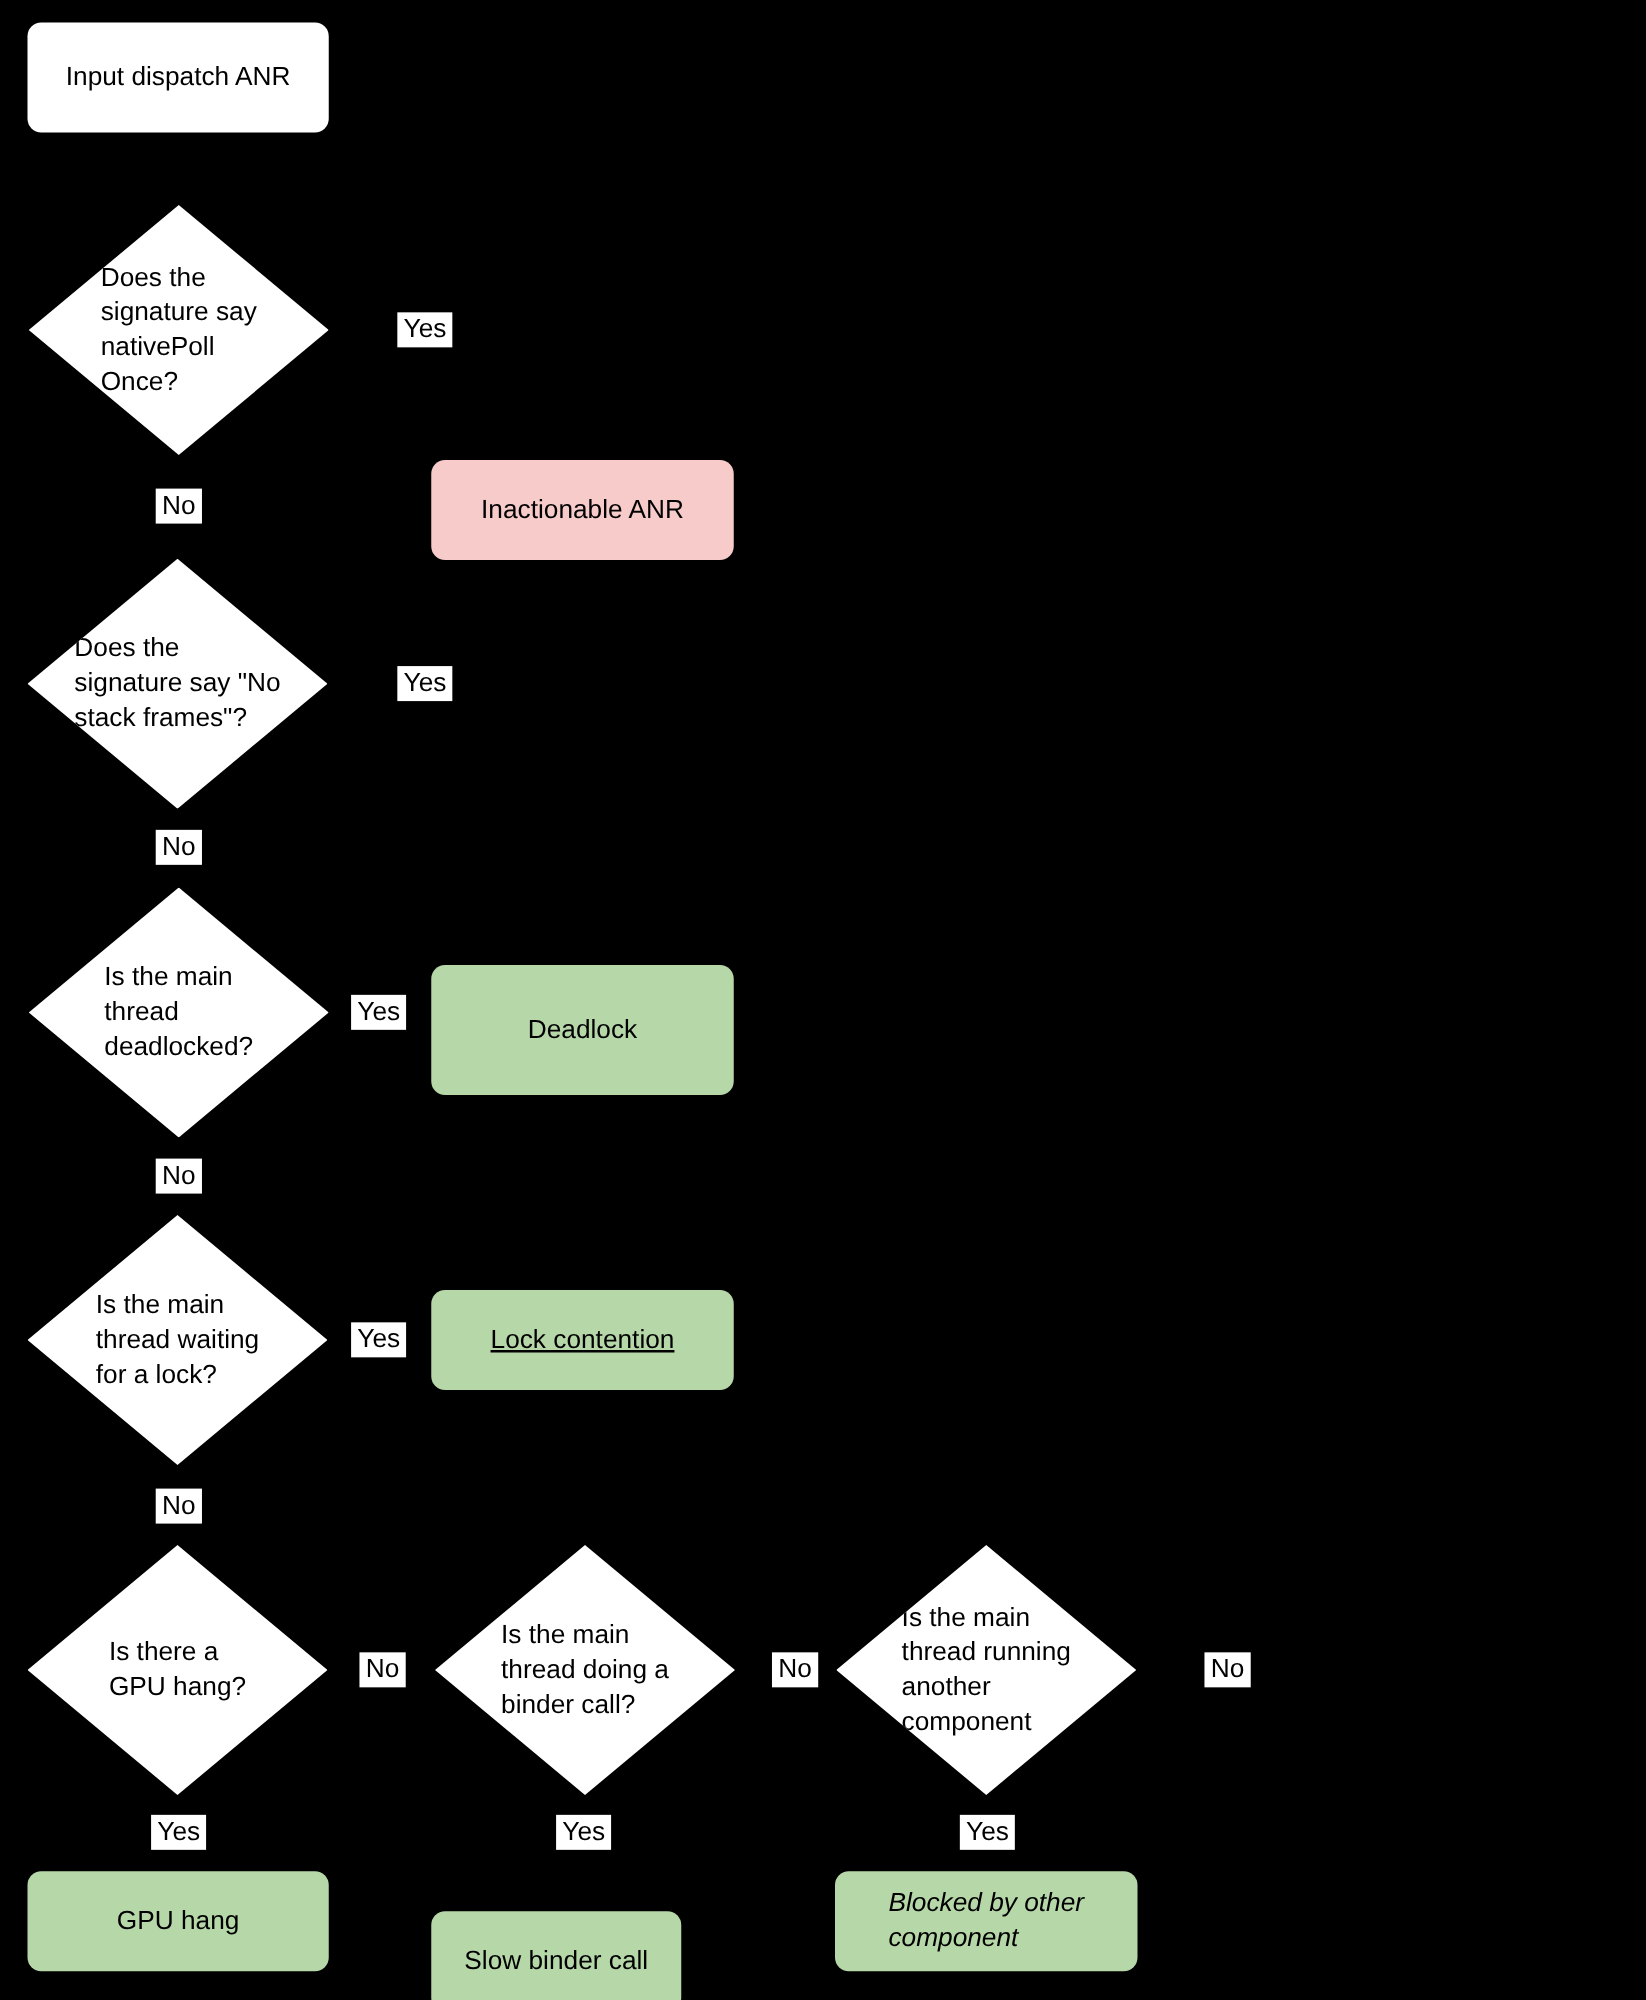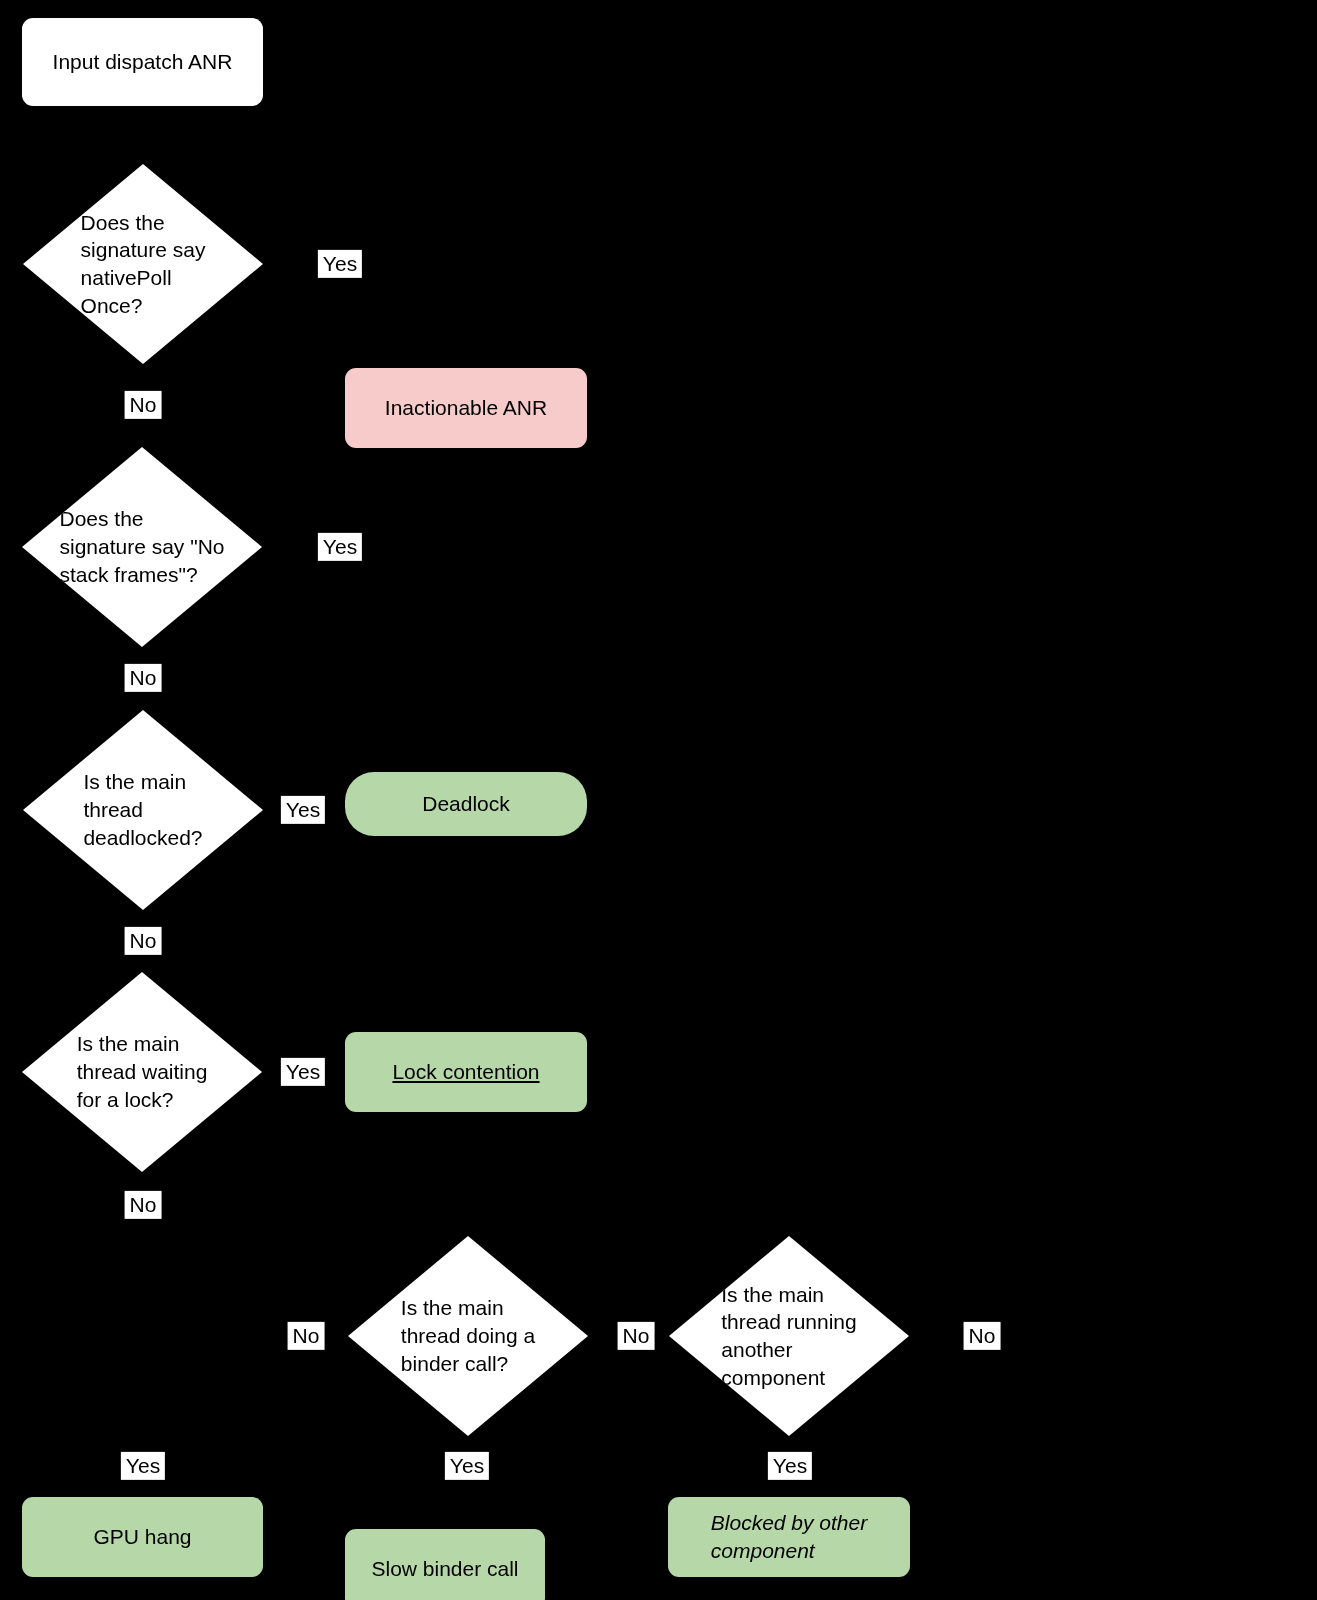"Deadlock" #deadlock { border-radius: 29px -> none; height: 64px -> 104px }
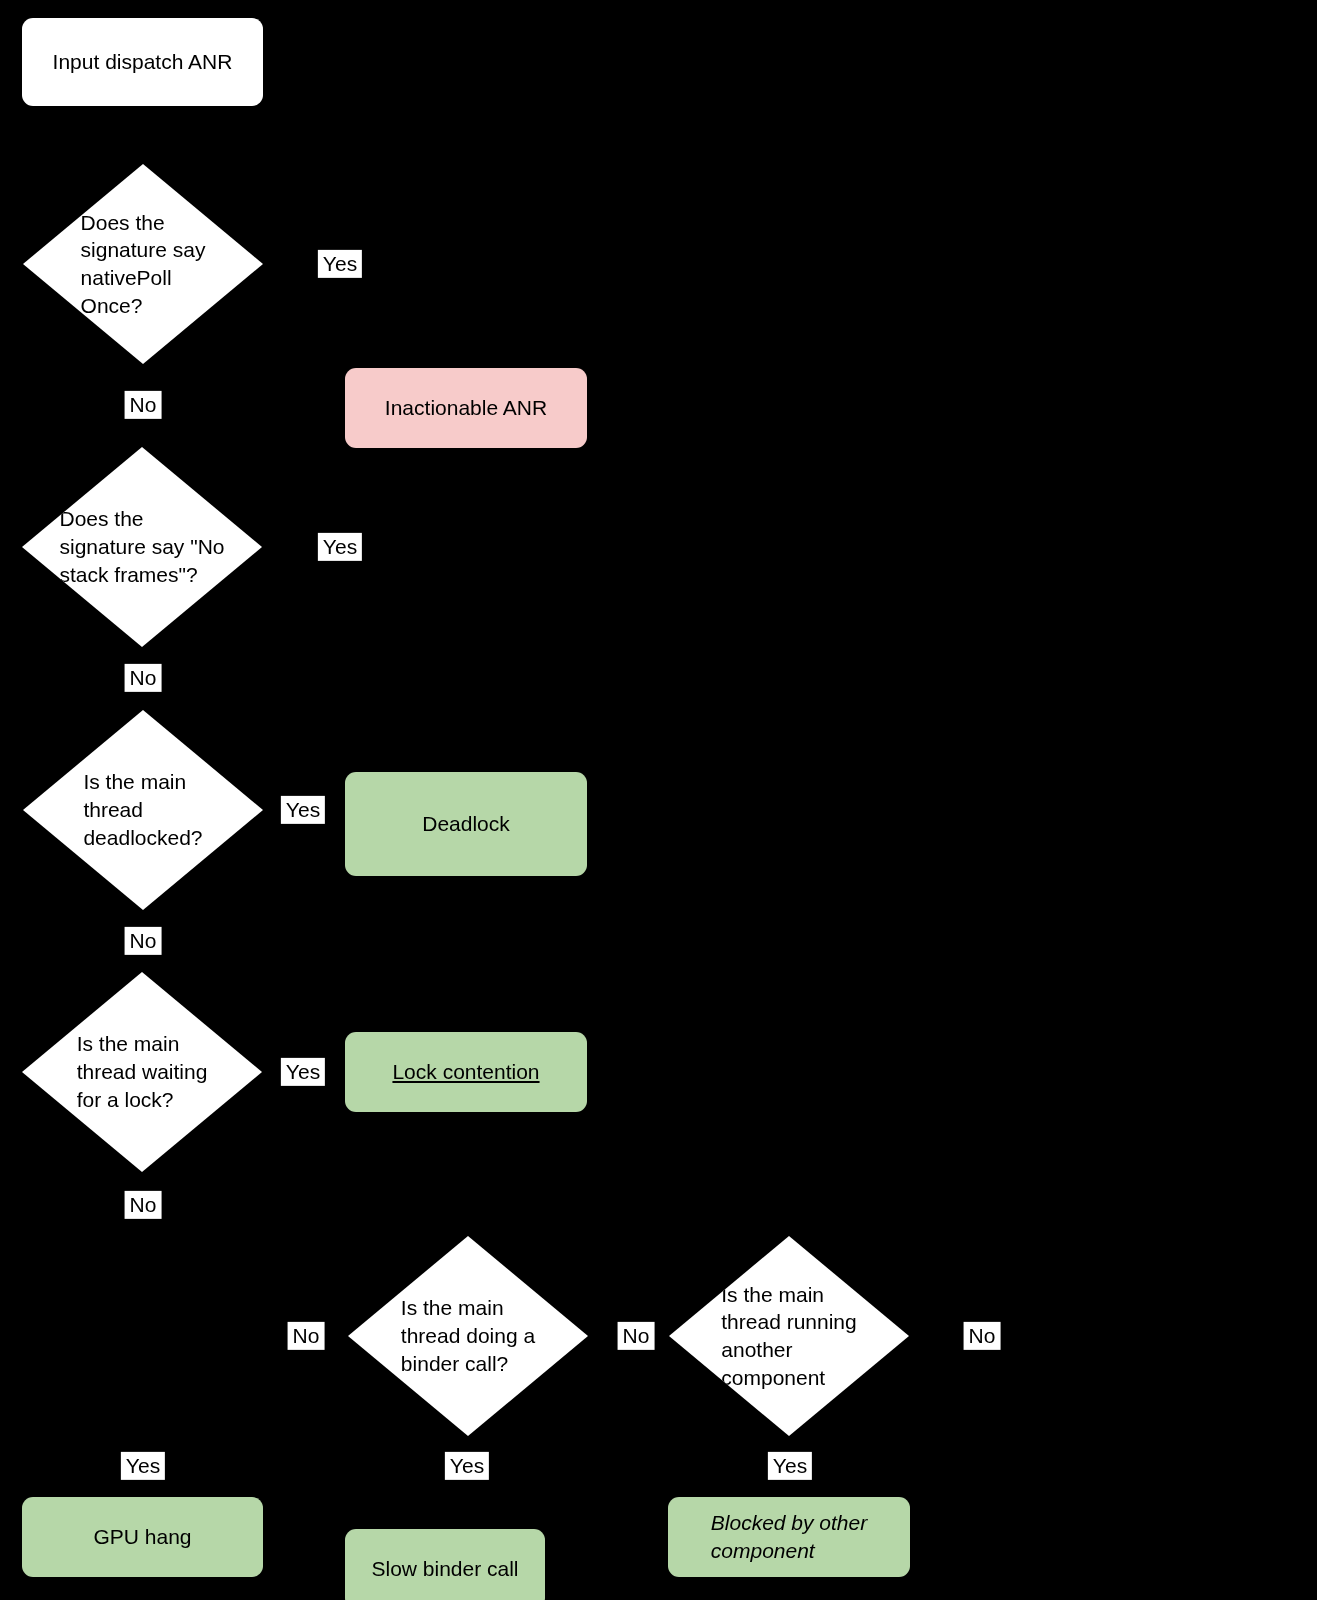"Is there a" div.node { html: none -> <div>Is there a GPU hang?</div> }
